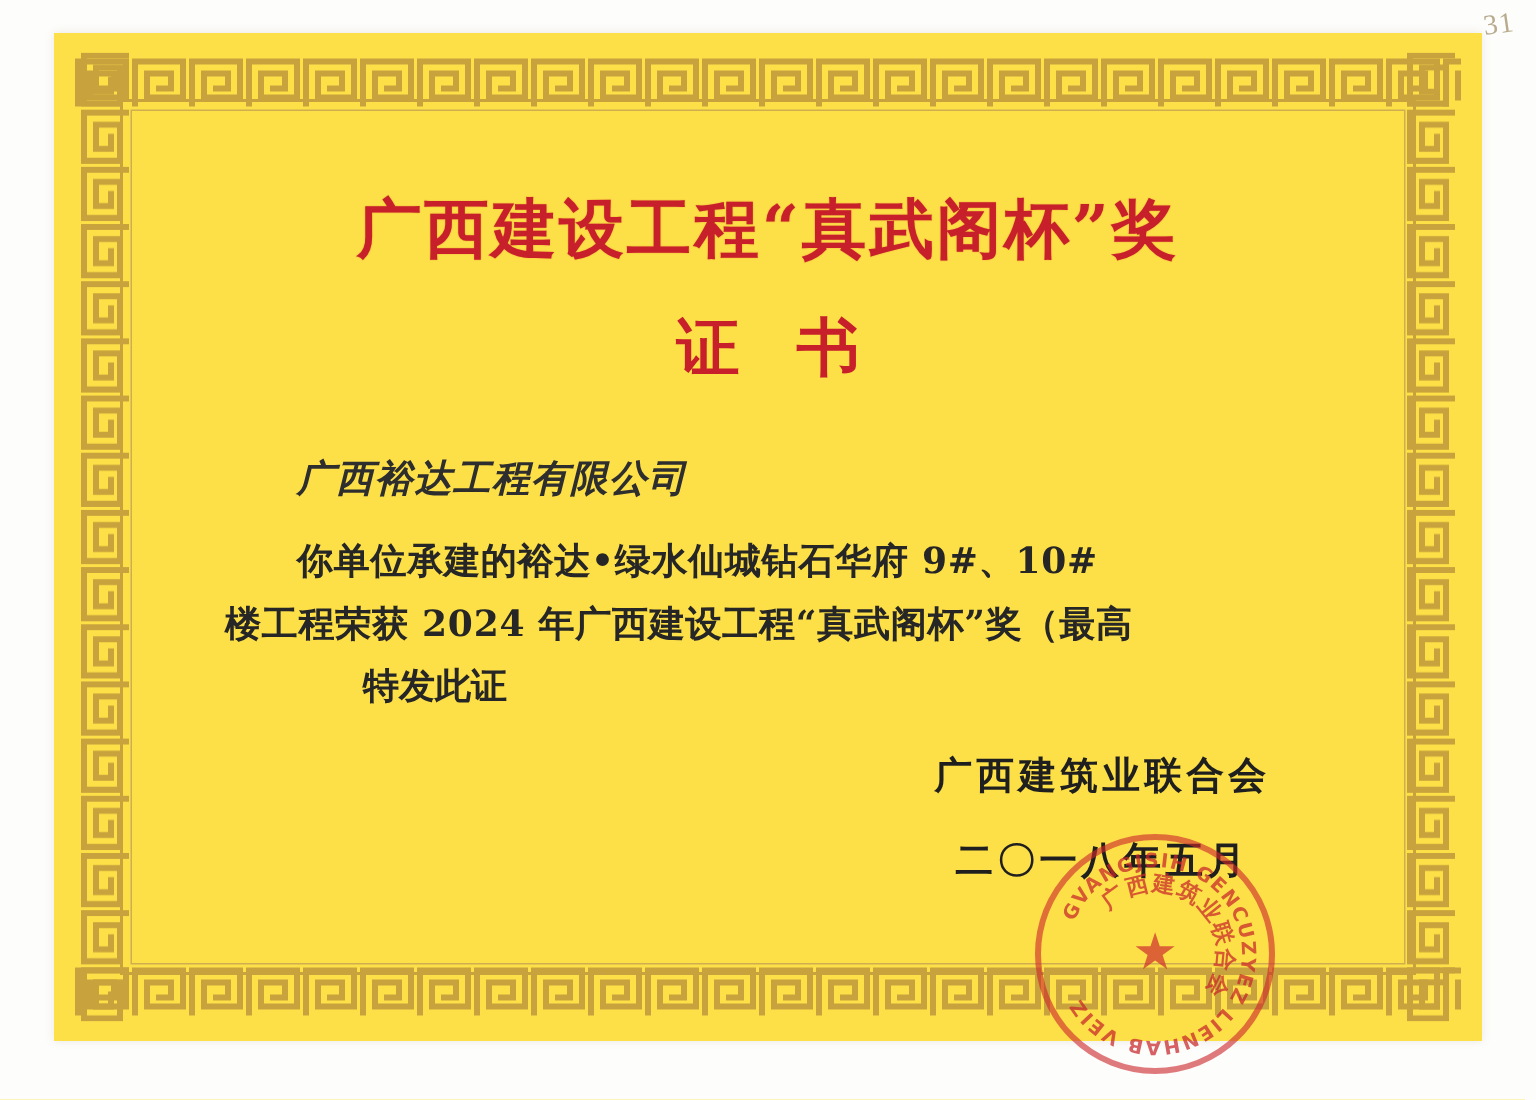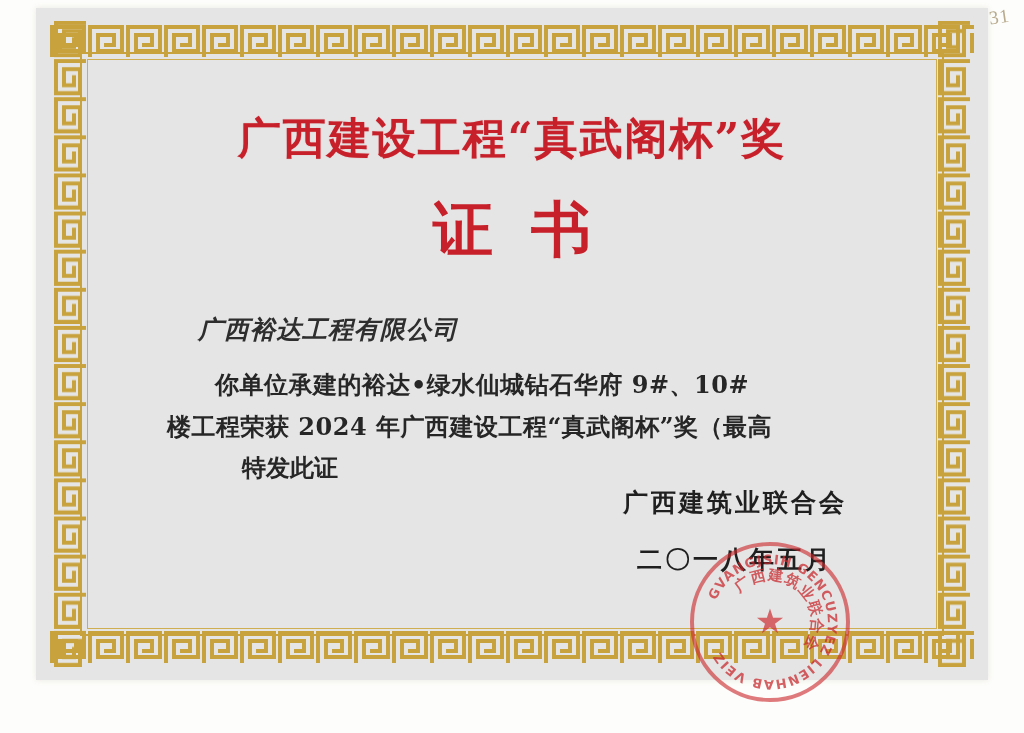"广西建设工程“真武阁杯”奖" #certificate { background: #e5e5e5 -> #fde047; top: 8px -> 22px }
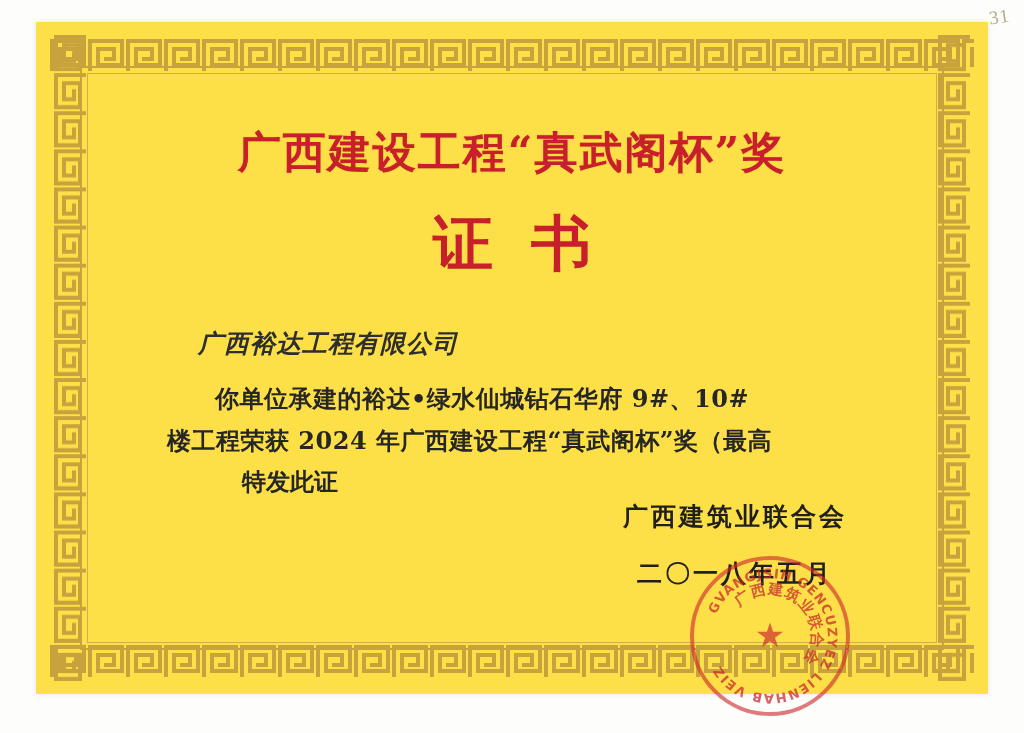"证书" .title-sub { font-size: 60px -> 42px }
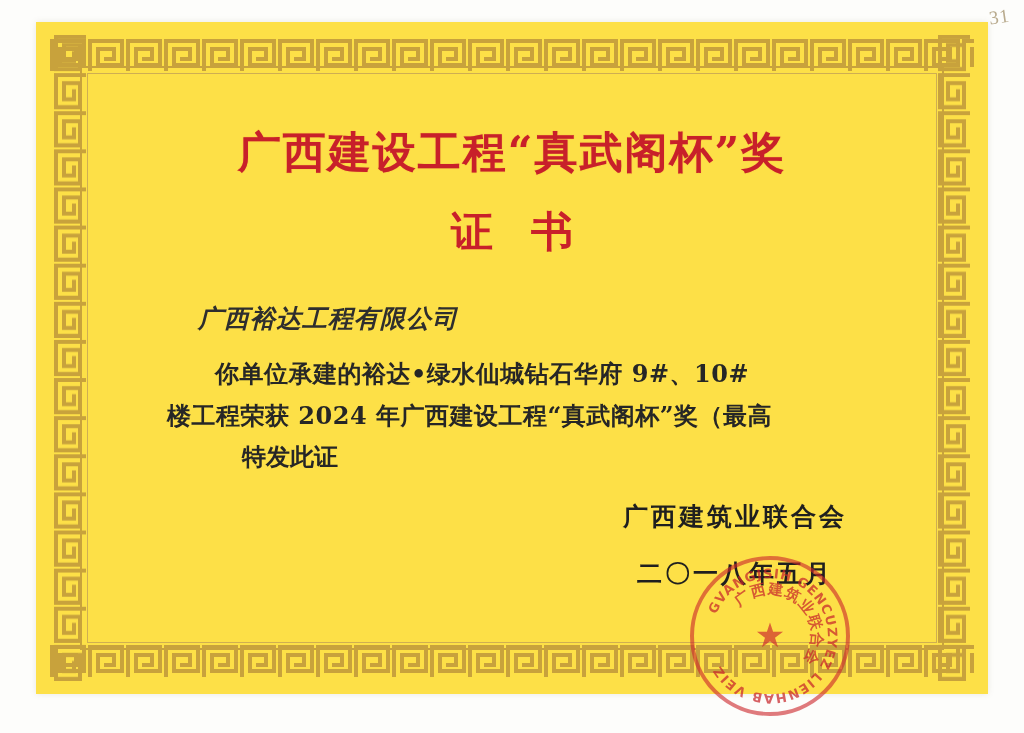"你单位承建的裕达•绿水仙城钻石华府 9#、10#" .body-text { margin-left: 53px -> 36px }
